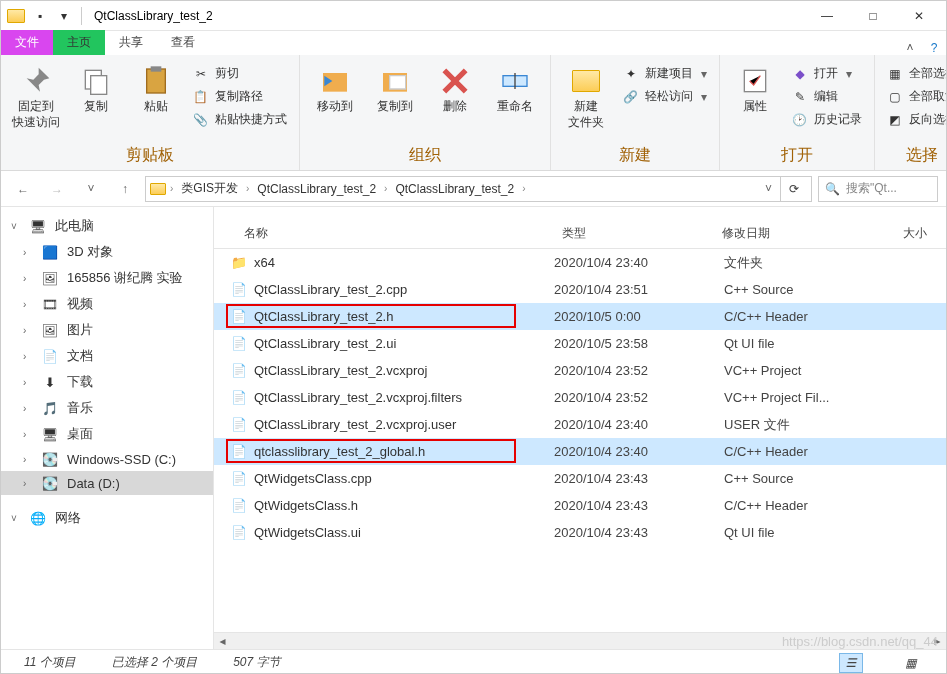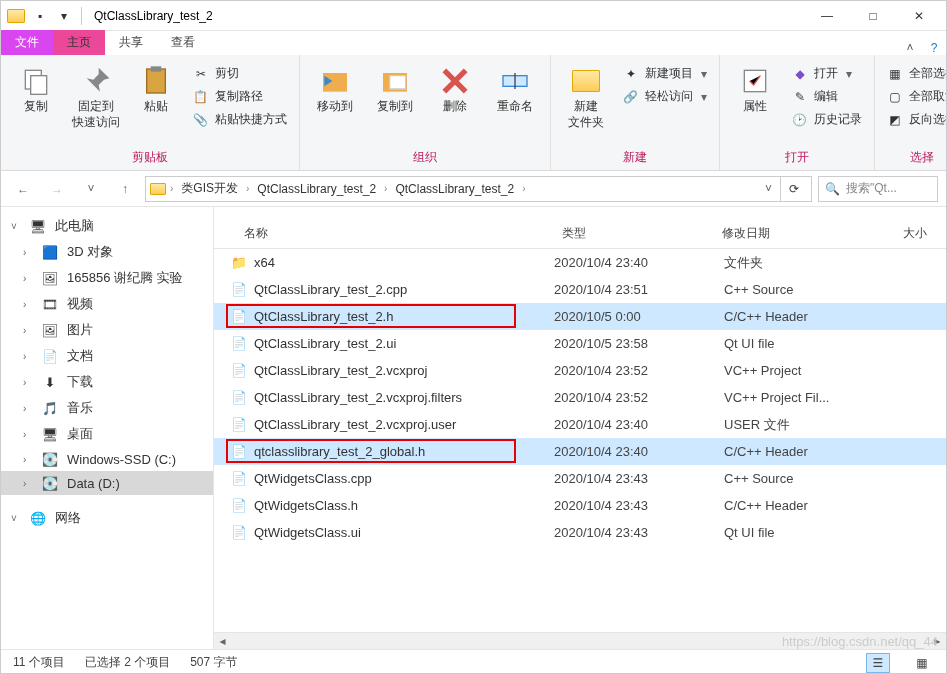"主页" .tabs .tab.active { background: #ec4899 -> #22c55e }
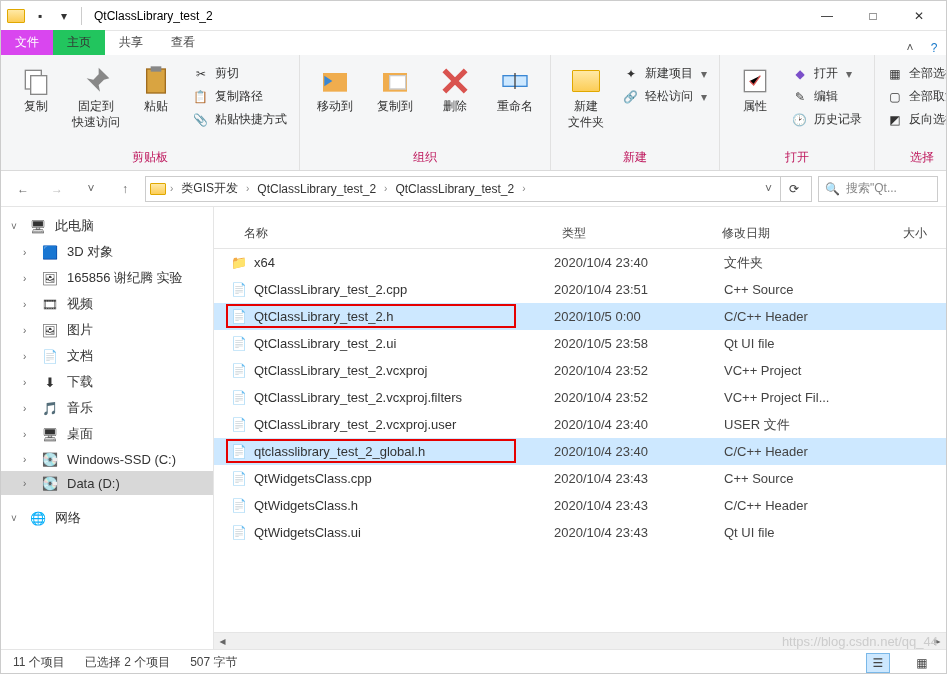"复制" div.bigbtn { order: before "固定到" -> after "固定到" }
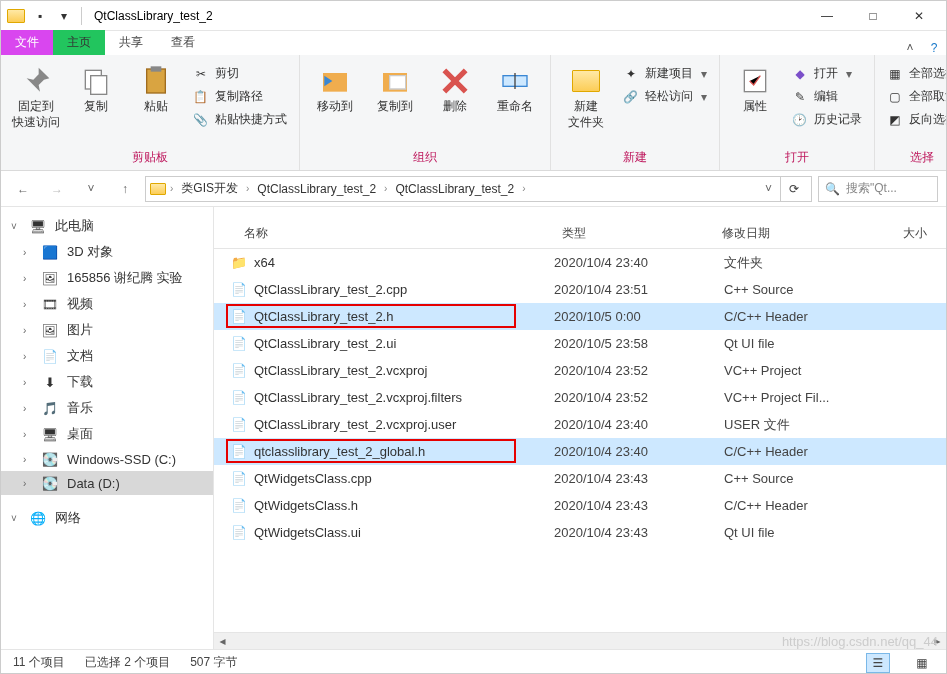"剪贴板" .ribbon .group-label { color: #be185d -> #a16207; font-size: 12px -> 16px }
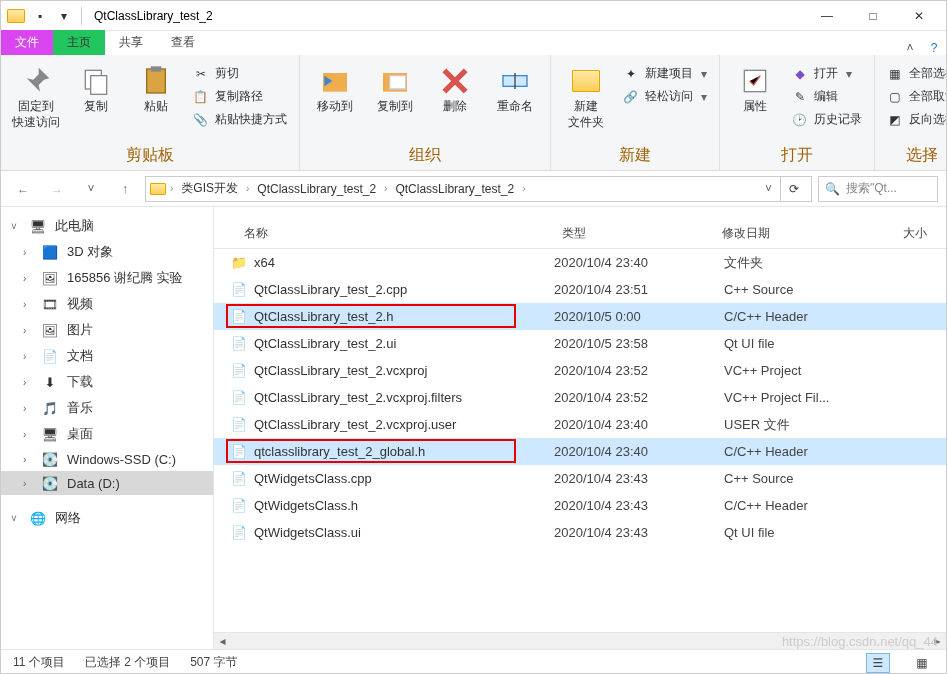"11 个项目" .status { font-style: none -> italic; gap: 20px -> 36px; padding: 0 12px -> 0 23px }
